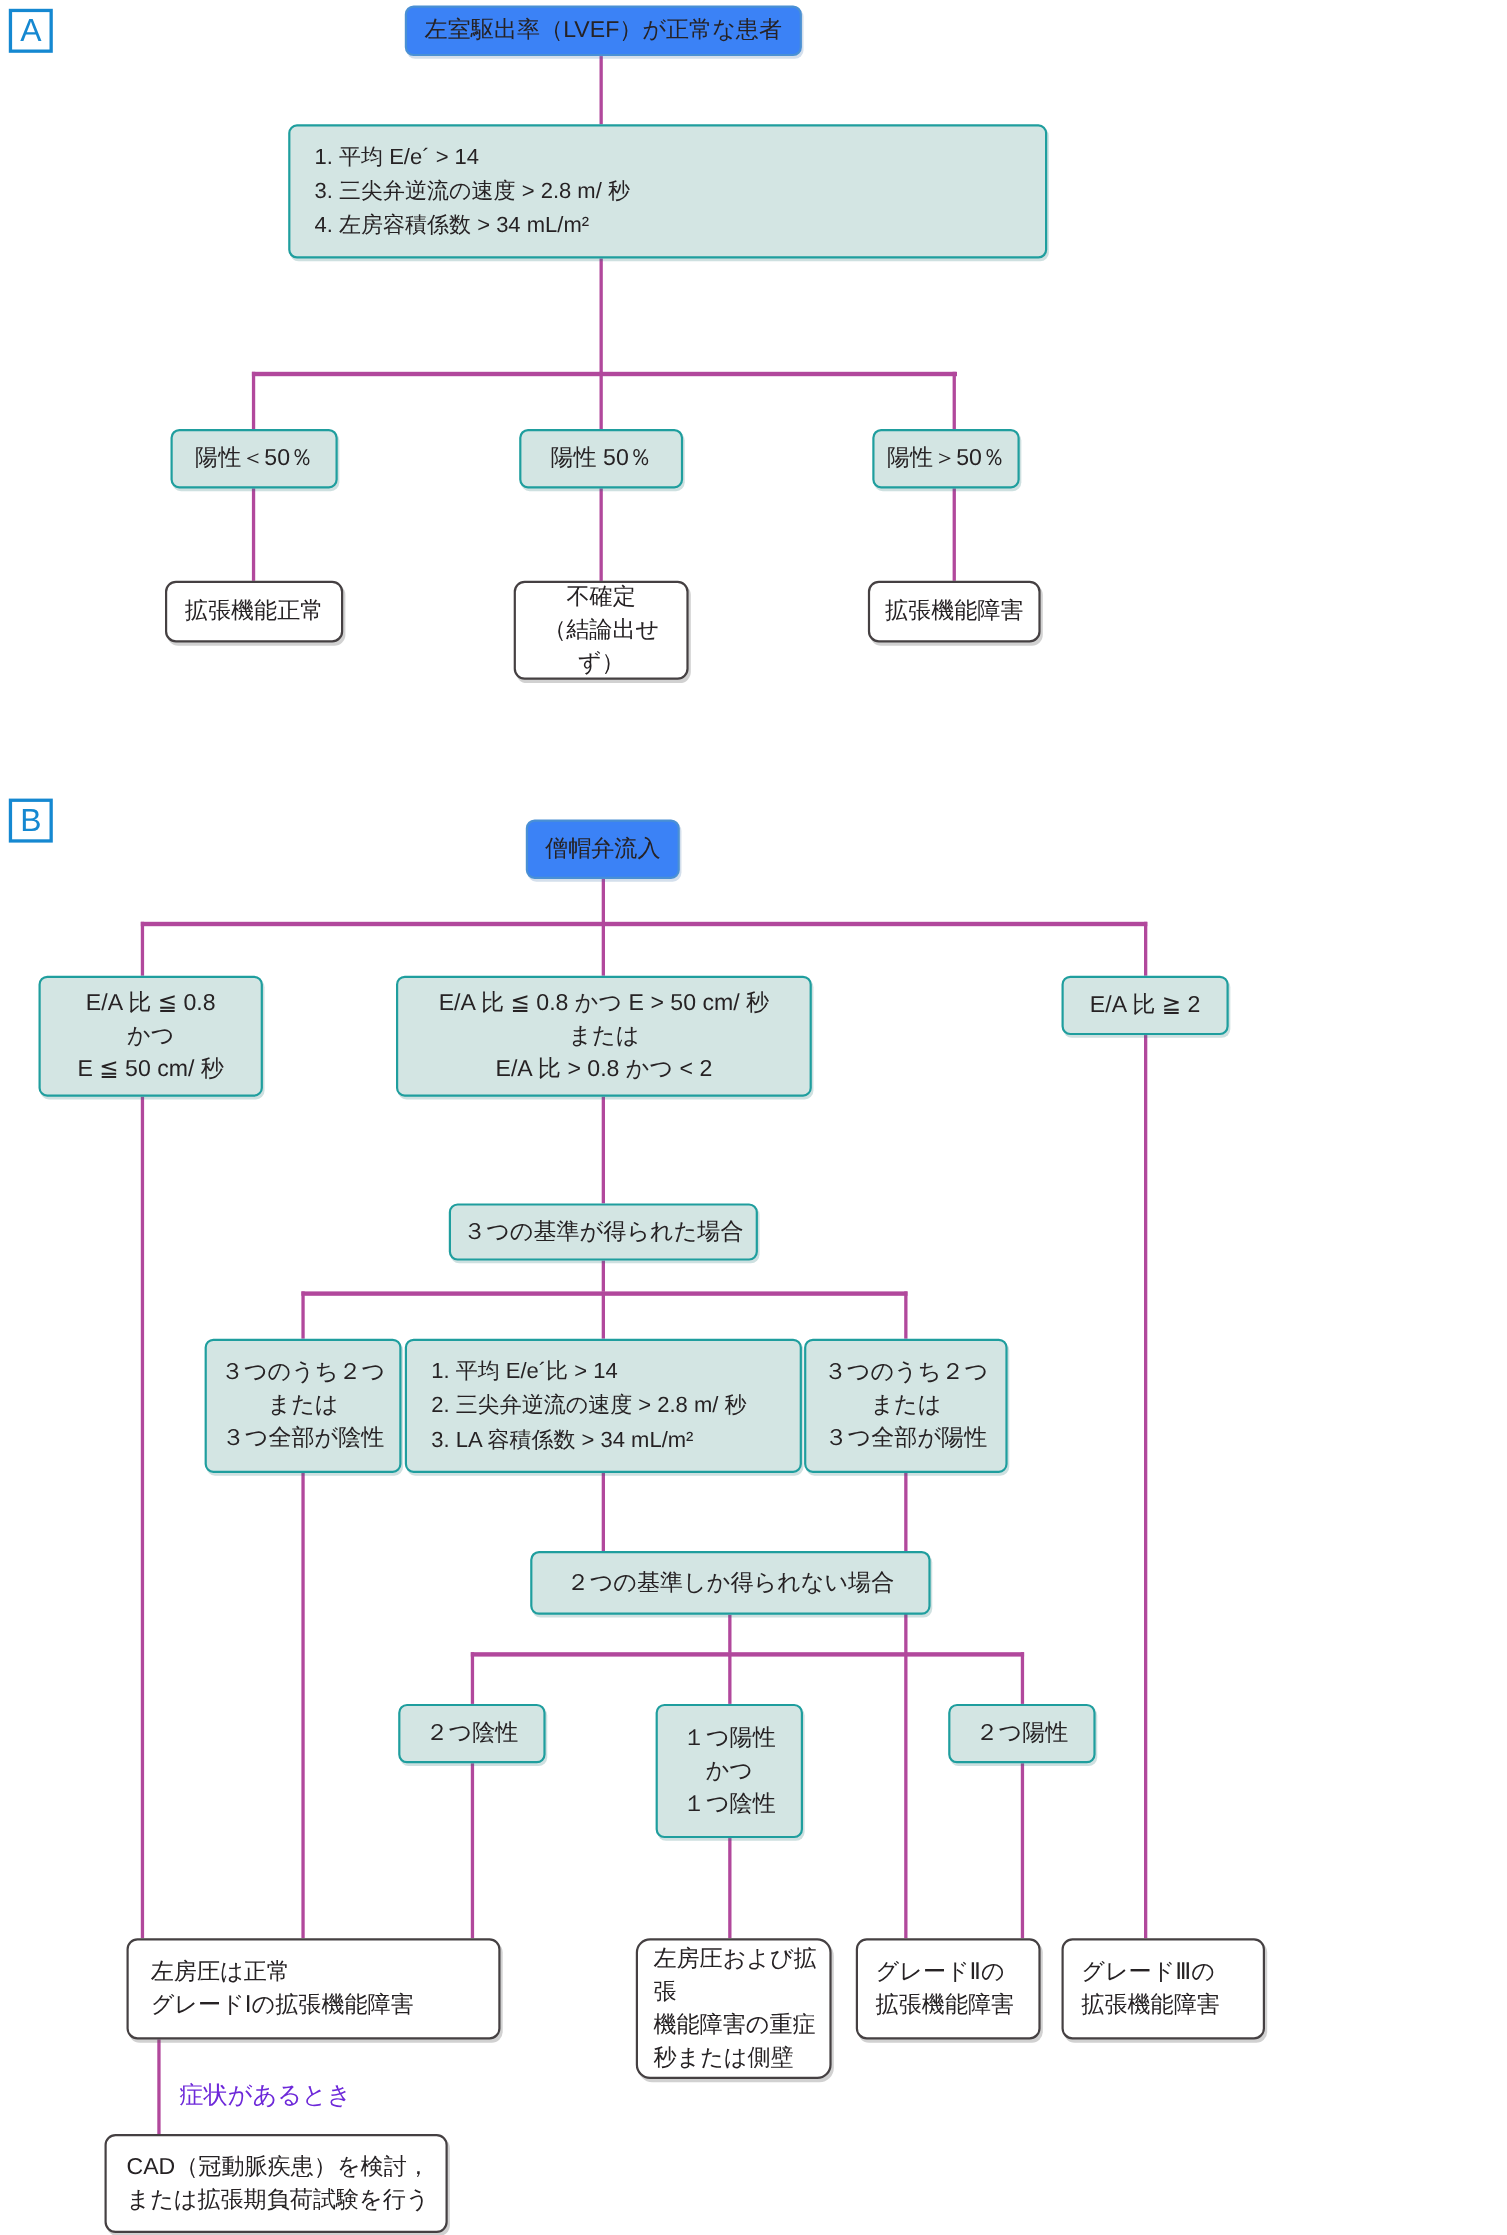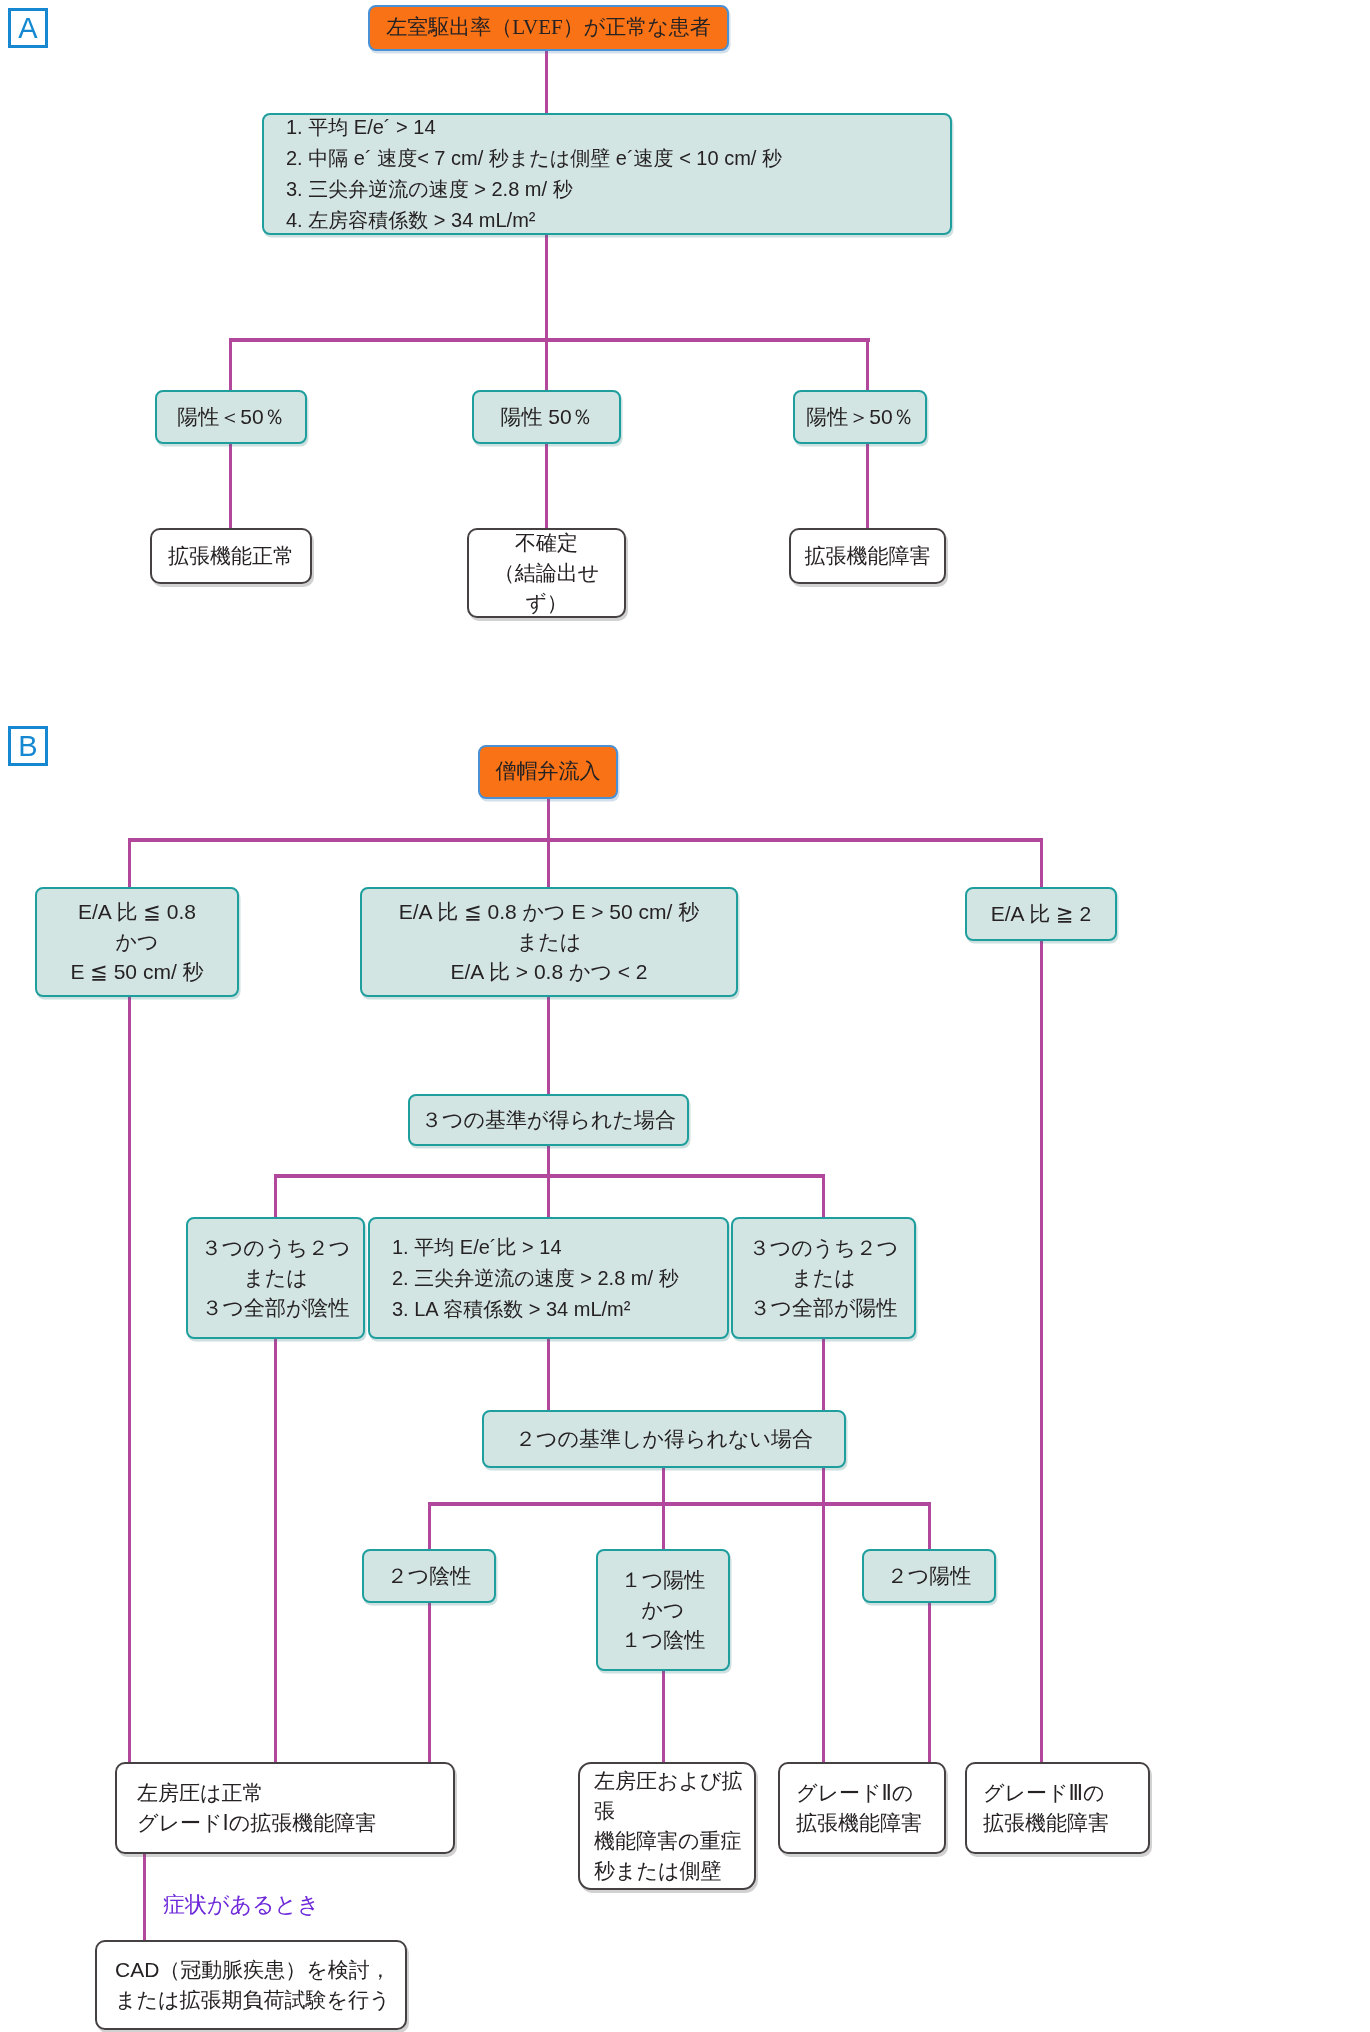"左室駆出率（LVEF）が正常な患者" .blue { background: #f97316 -> #3b82f6; font-family: Liberation Serif, serif -> none }
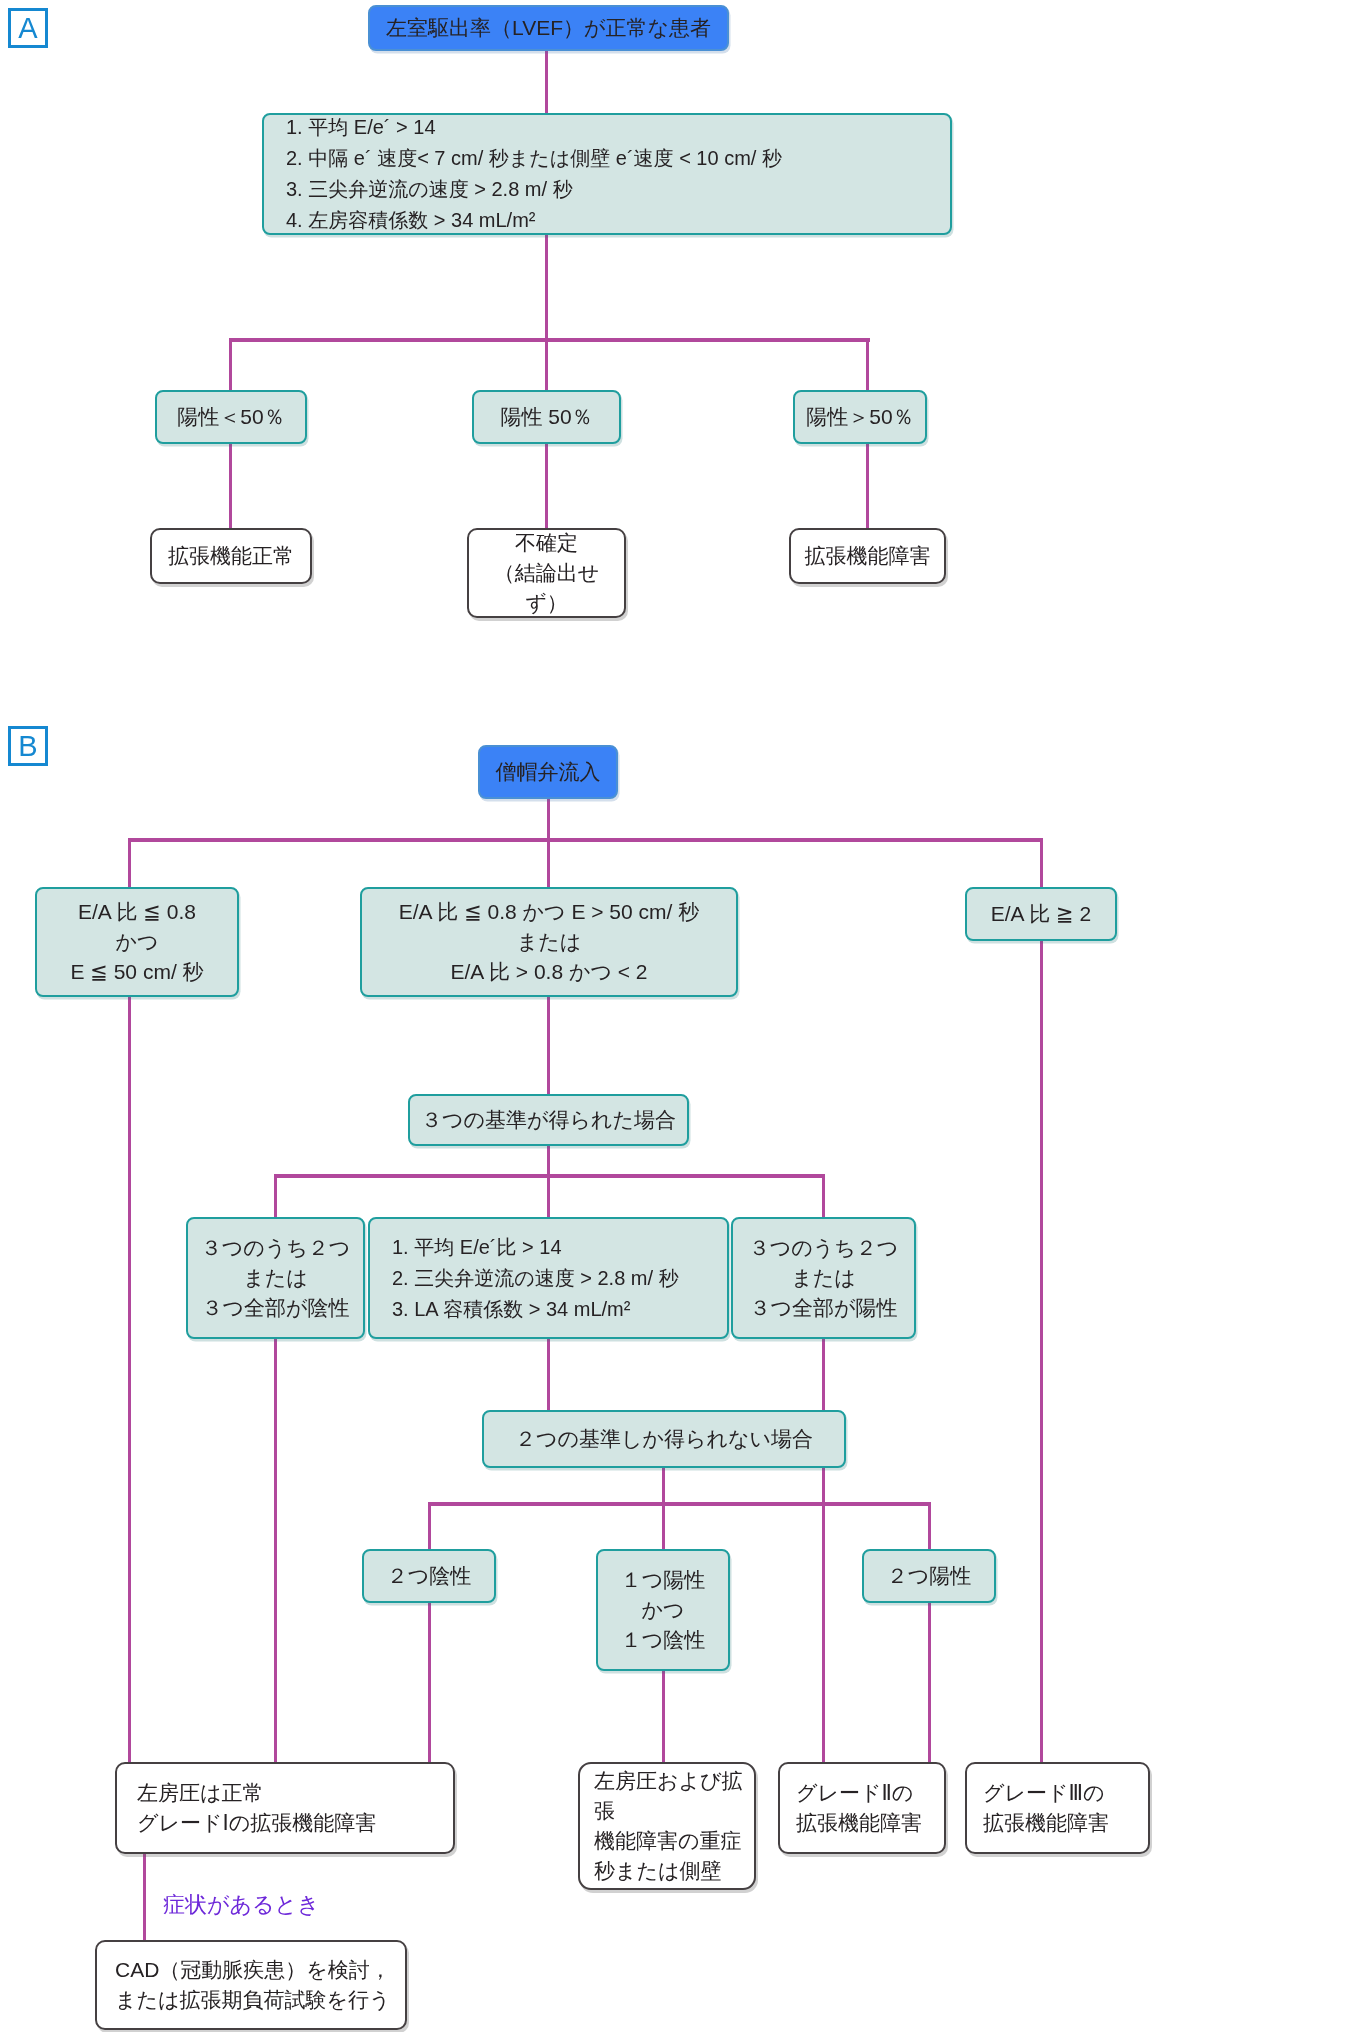"2. 中隔 e´ 速度< 7" span { html: <span>2. 中隔 e´ 速度&lt; 7 cm/ 秒または側壁 e´速度 &lt; 10 cm/ 秒</span> -> none }
